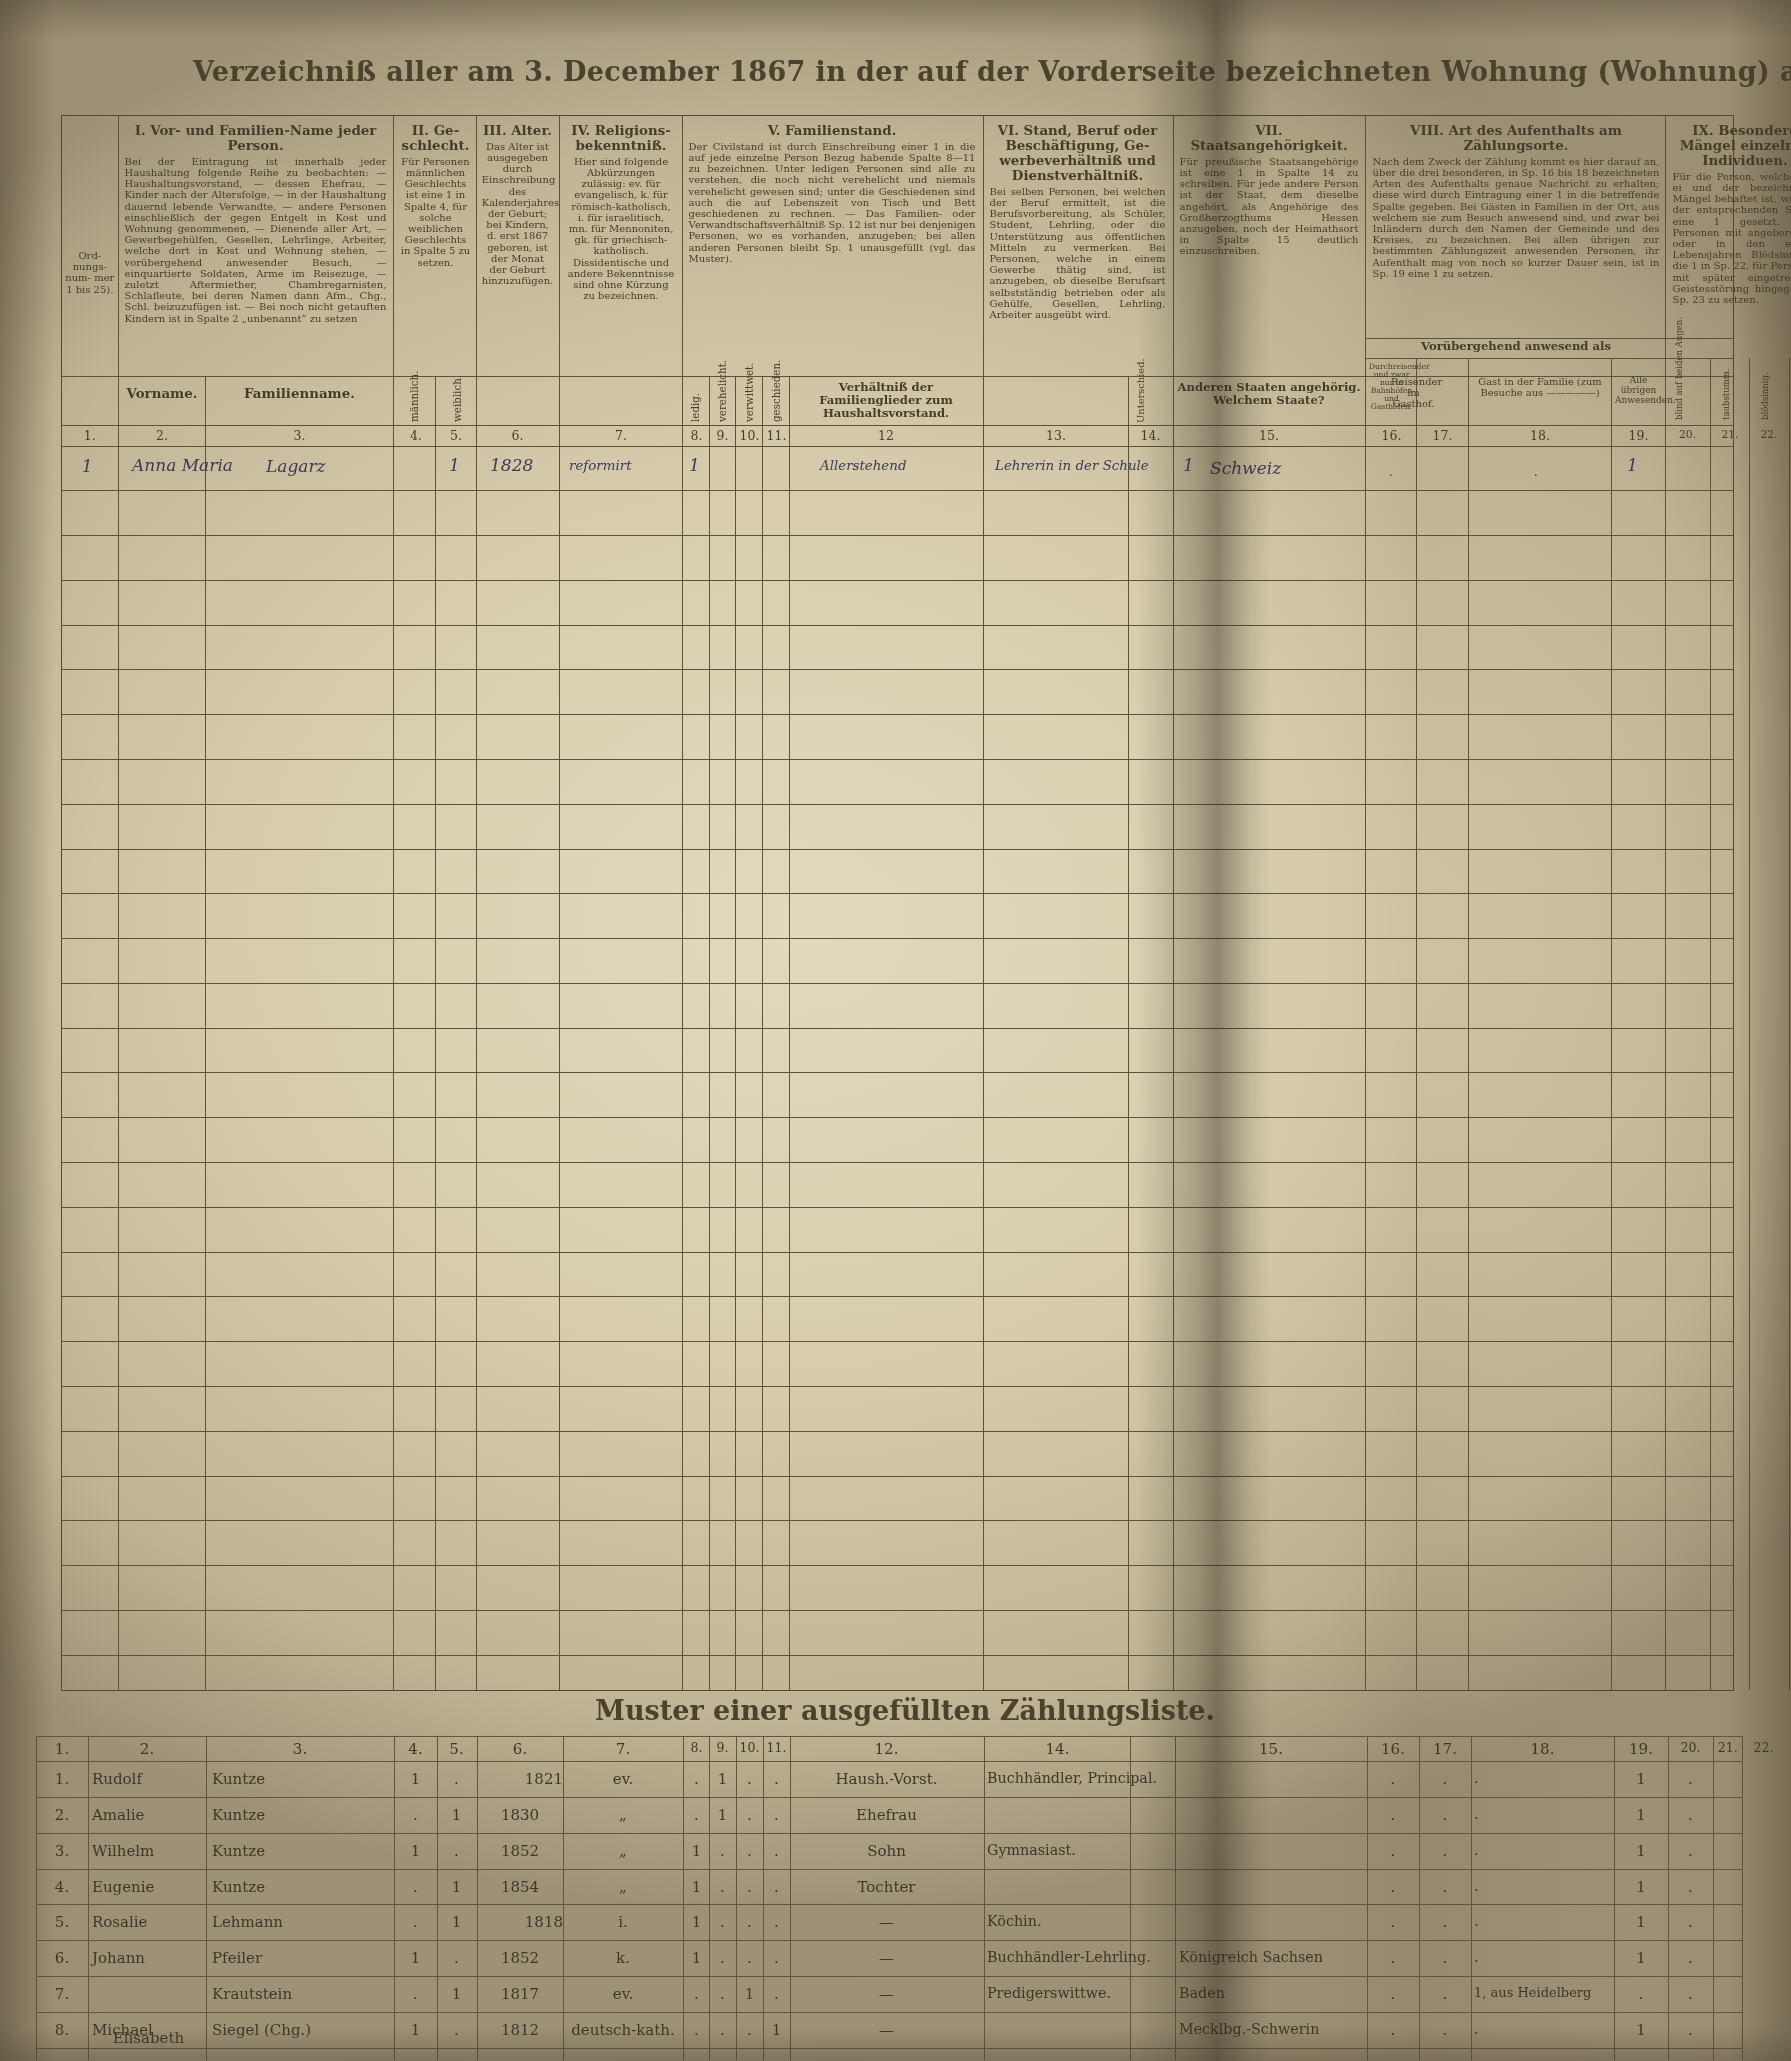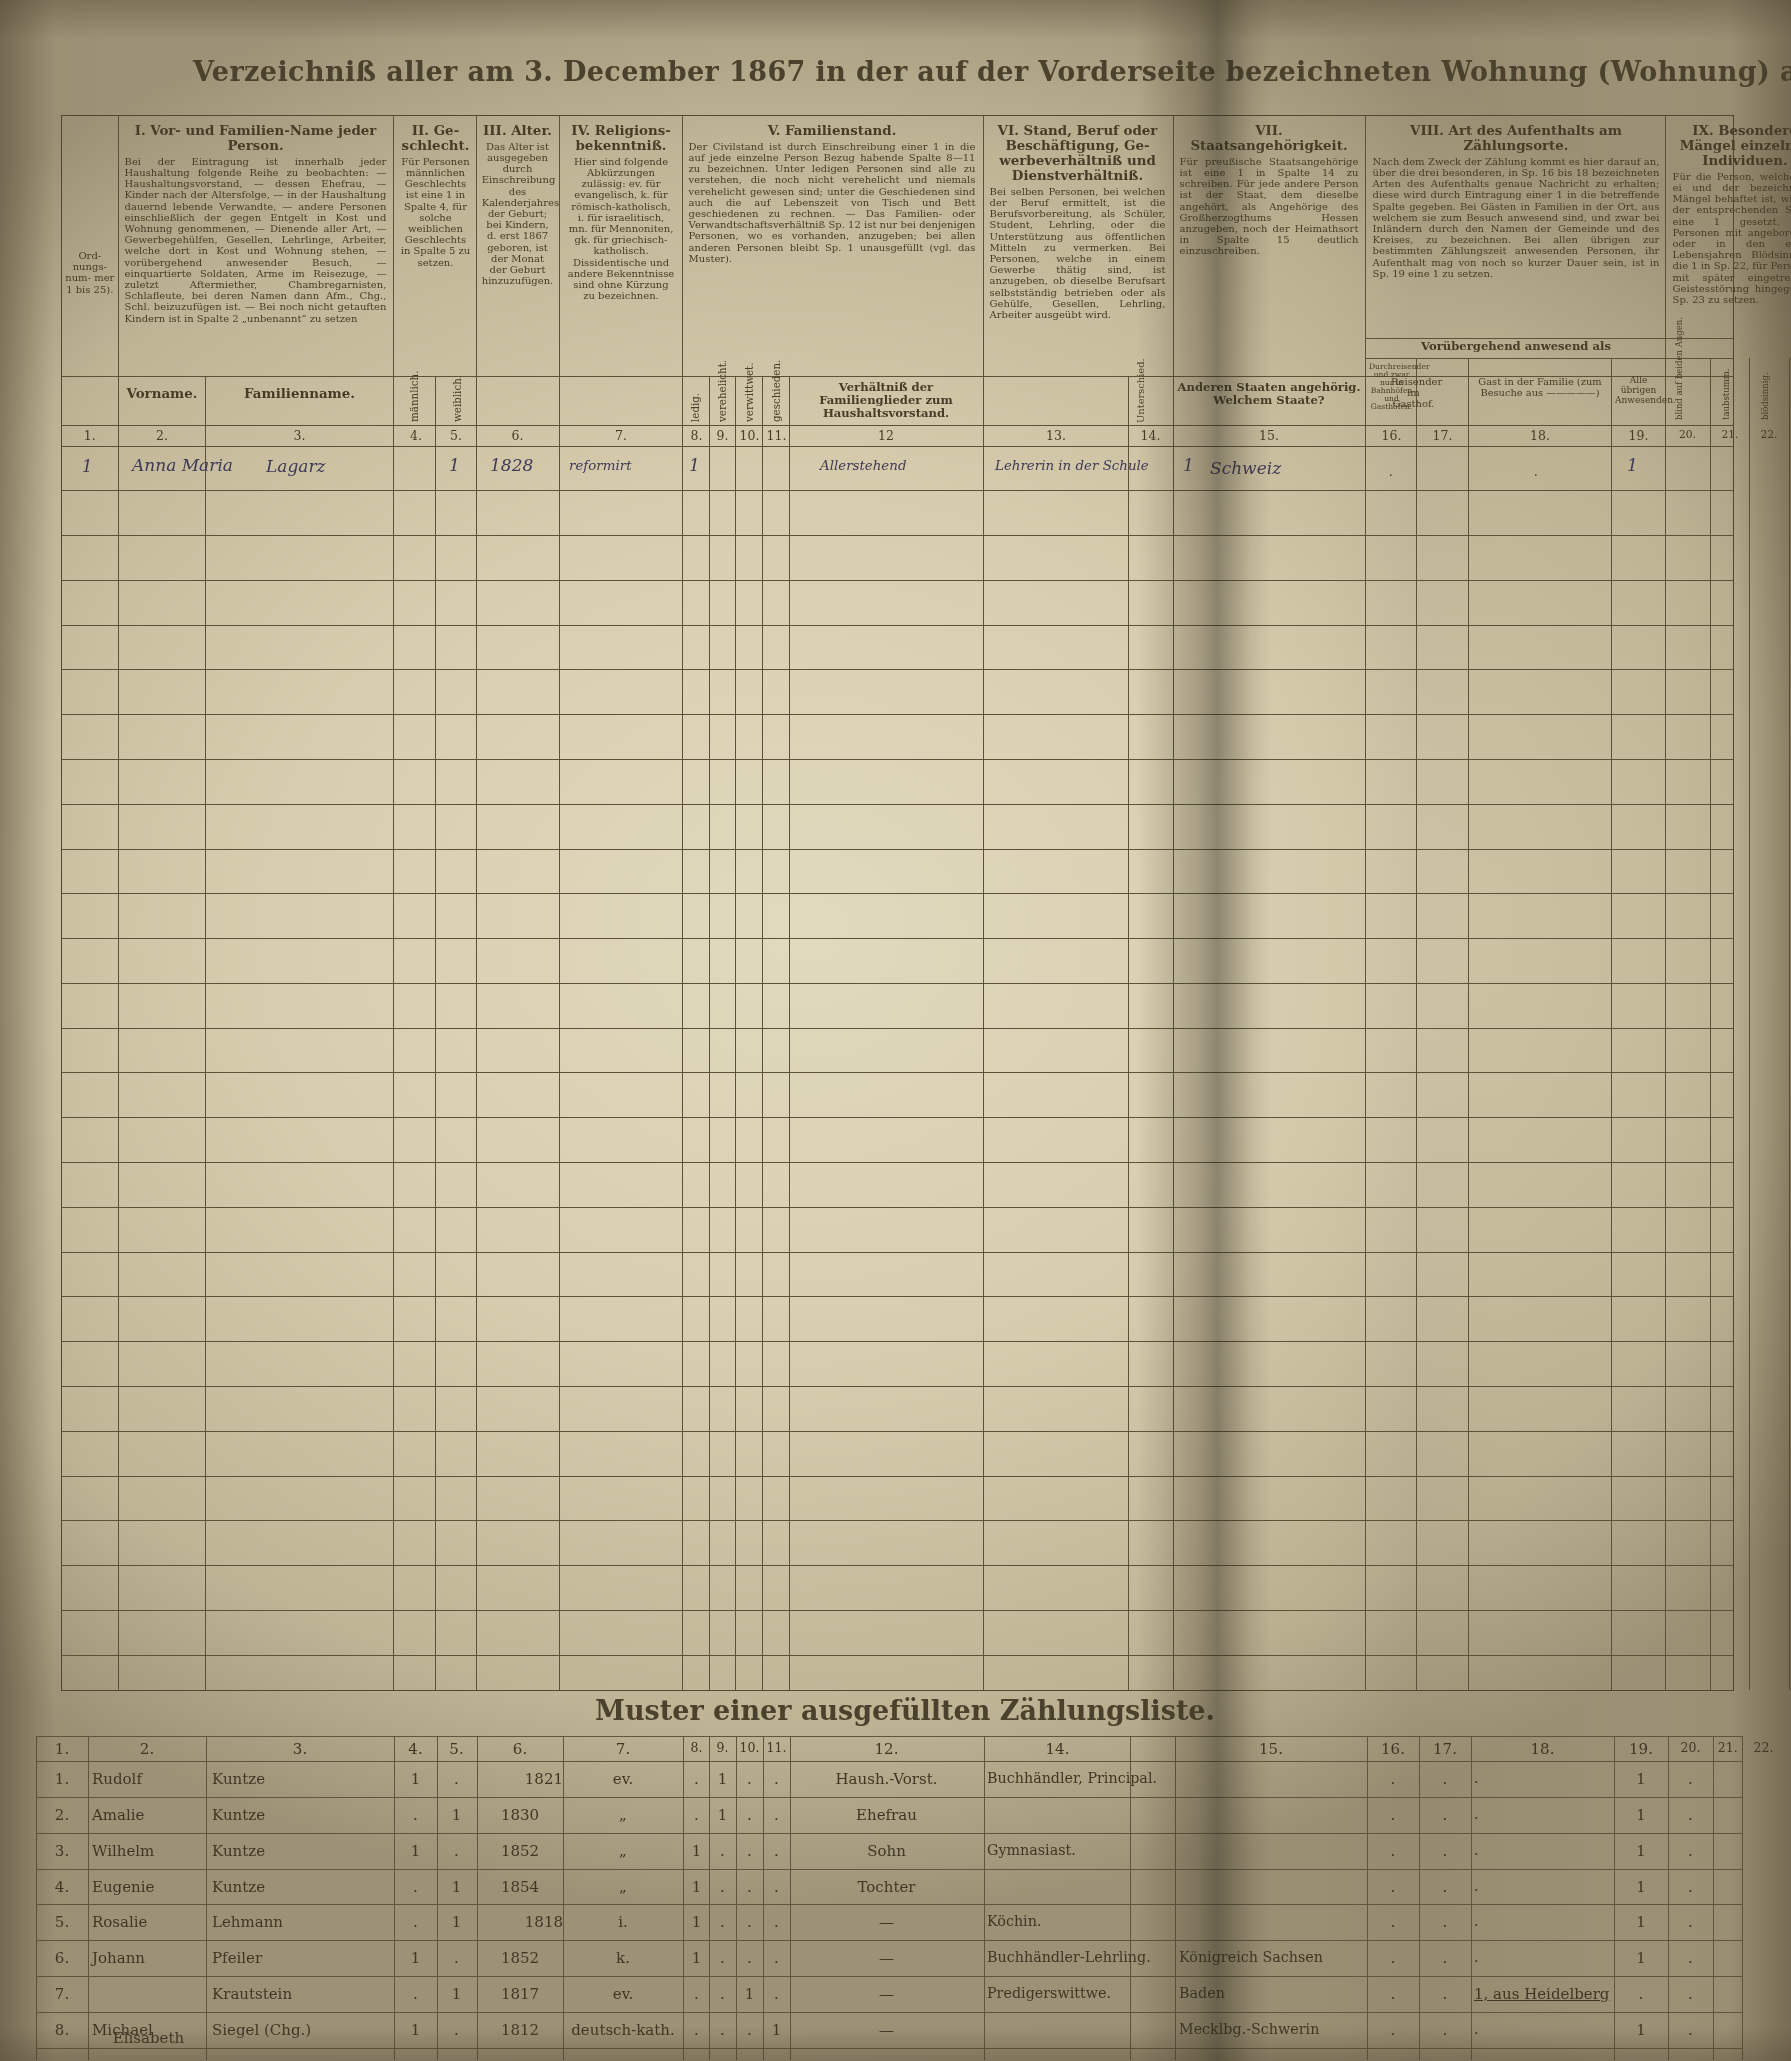"1, aus Heidelberg" div.scell { font-size: 15px -> 13px; text-decoration: underline -> none }
